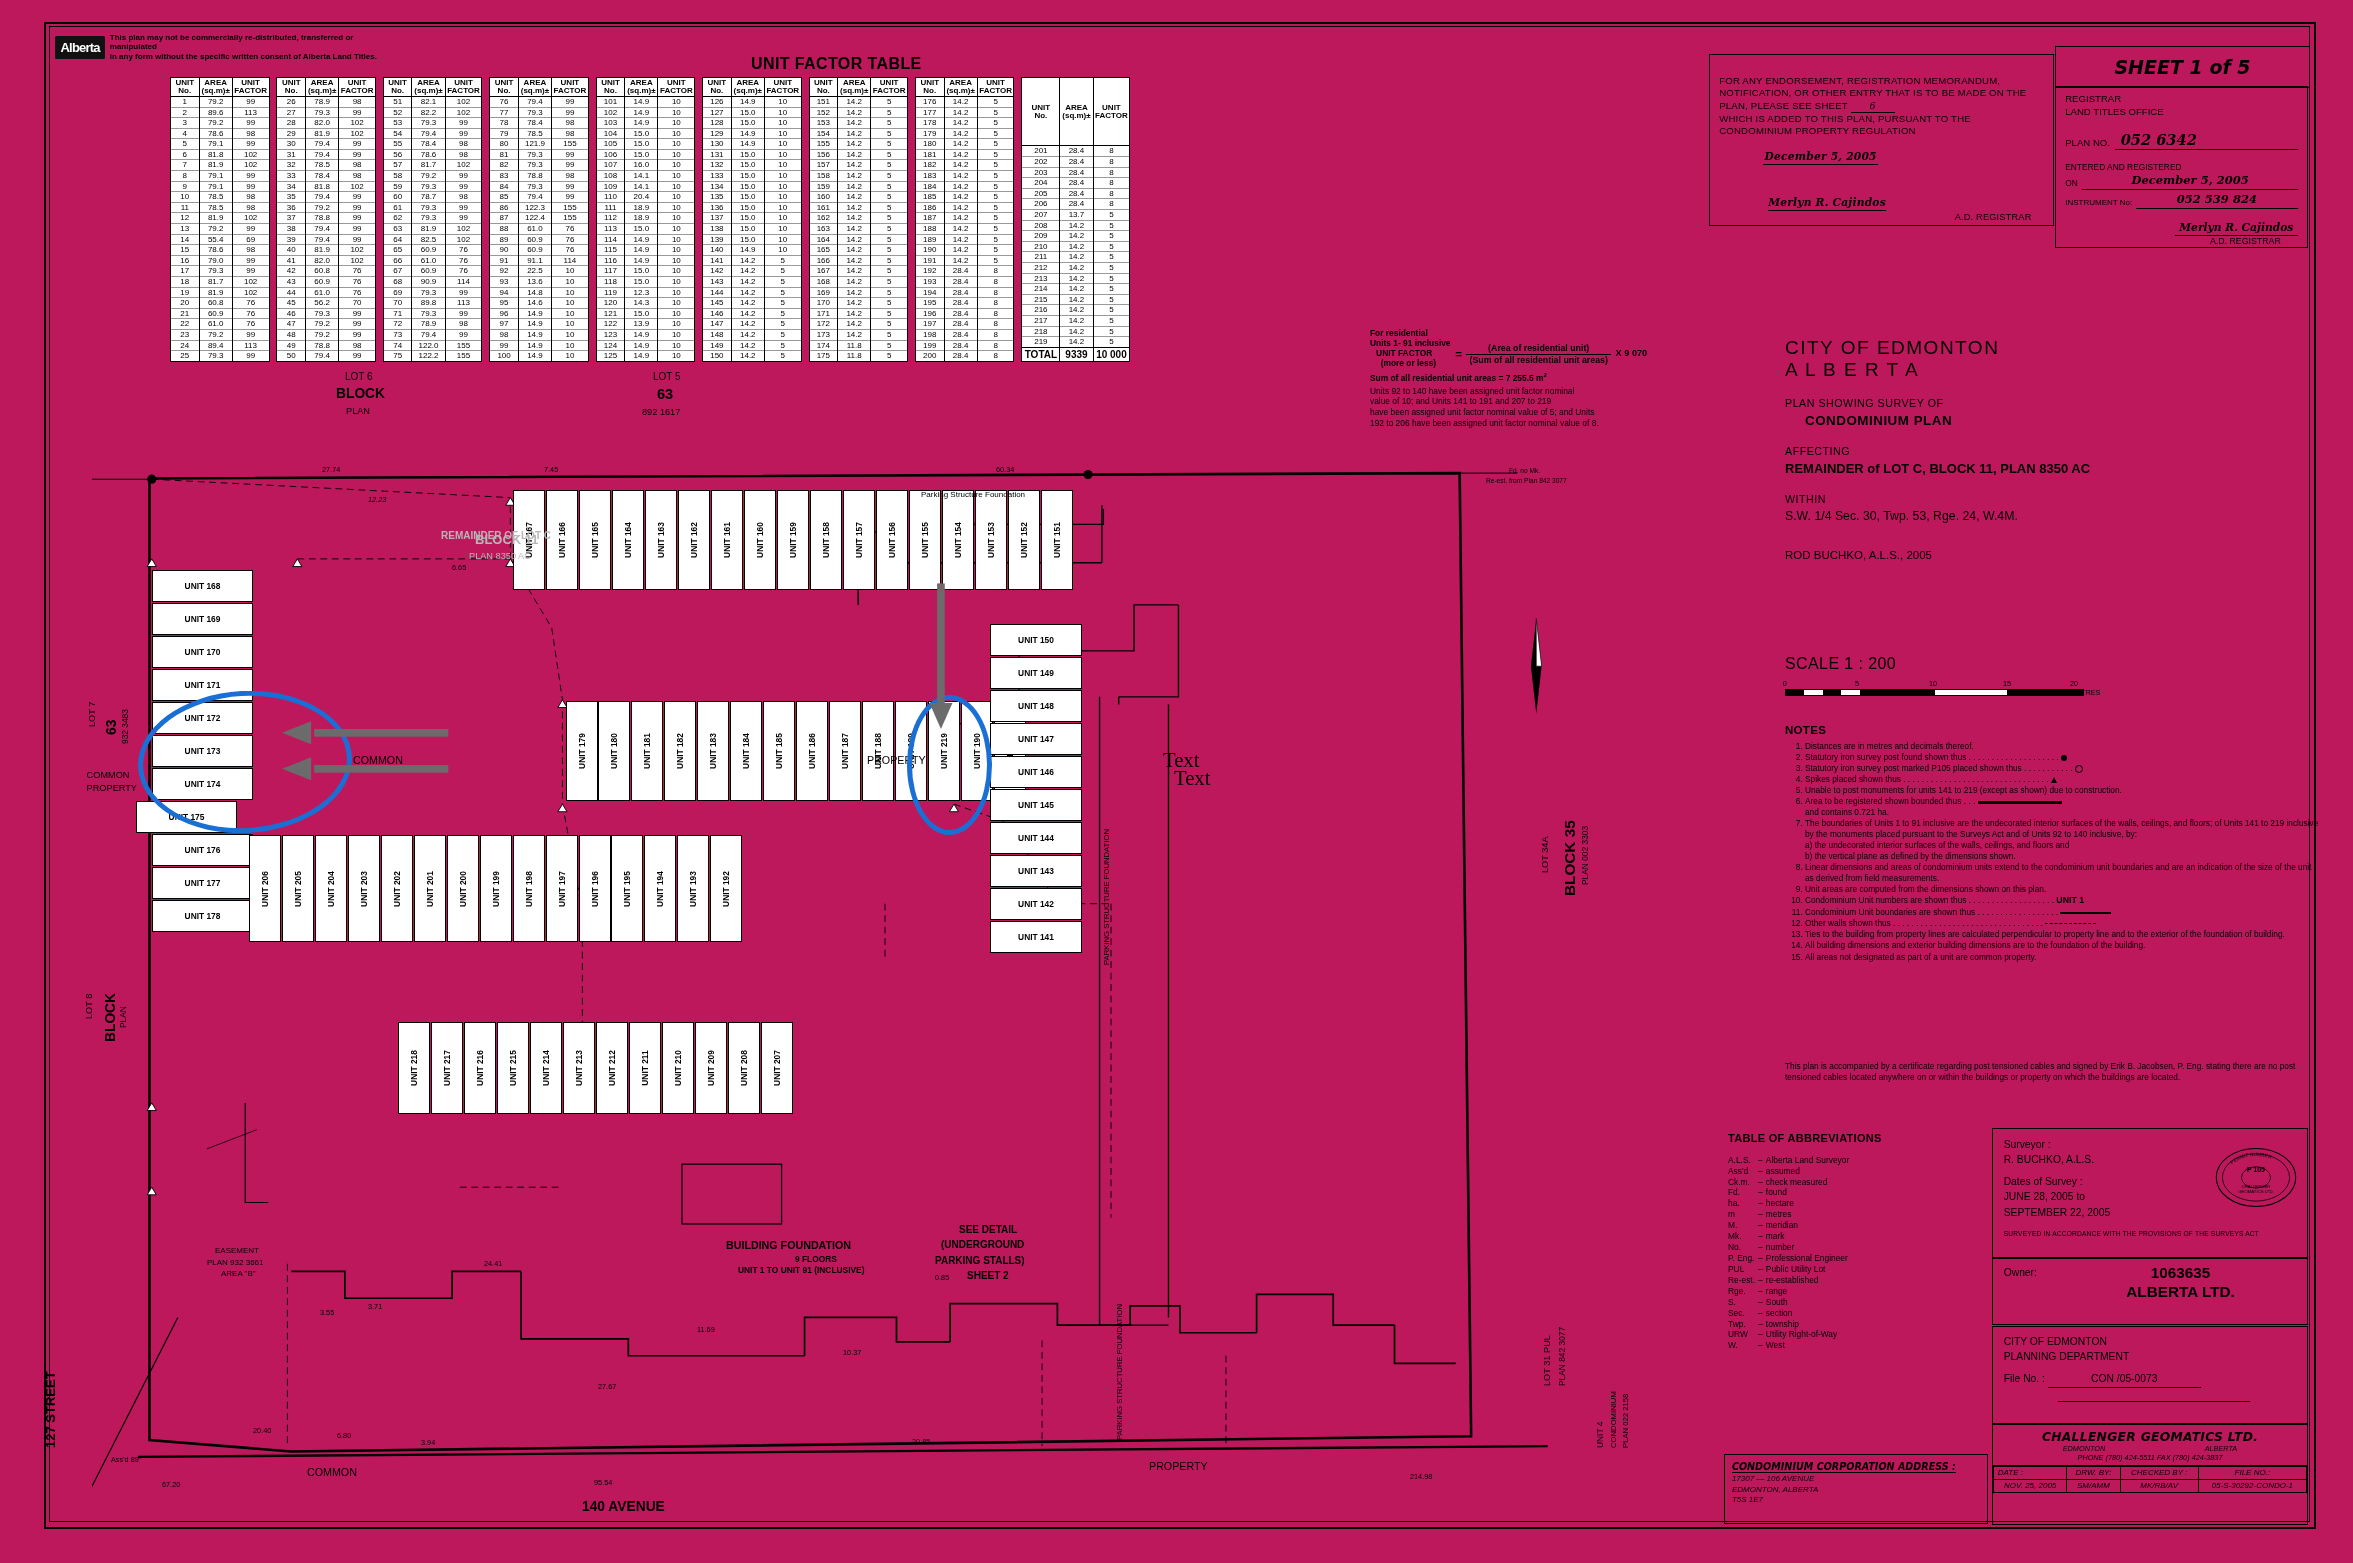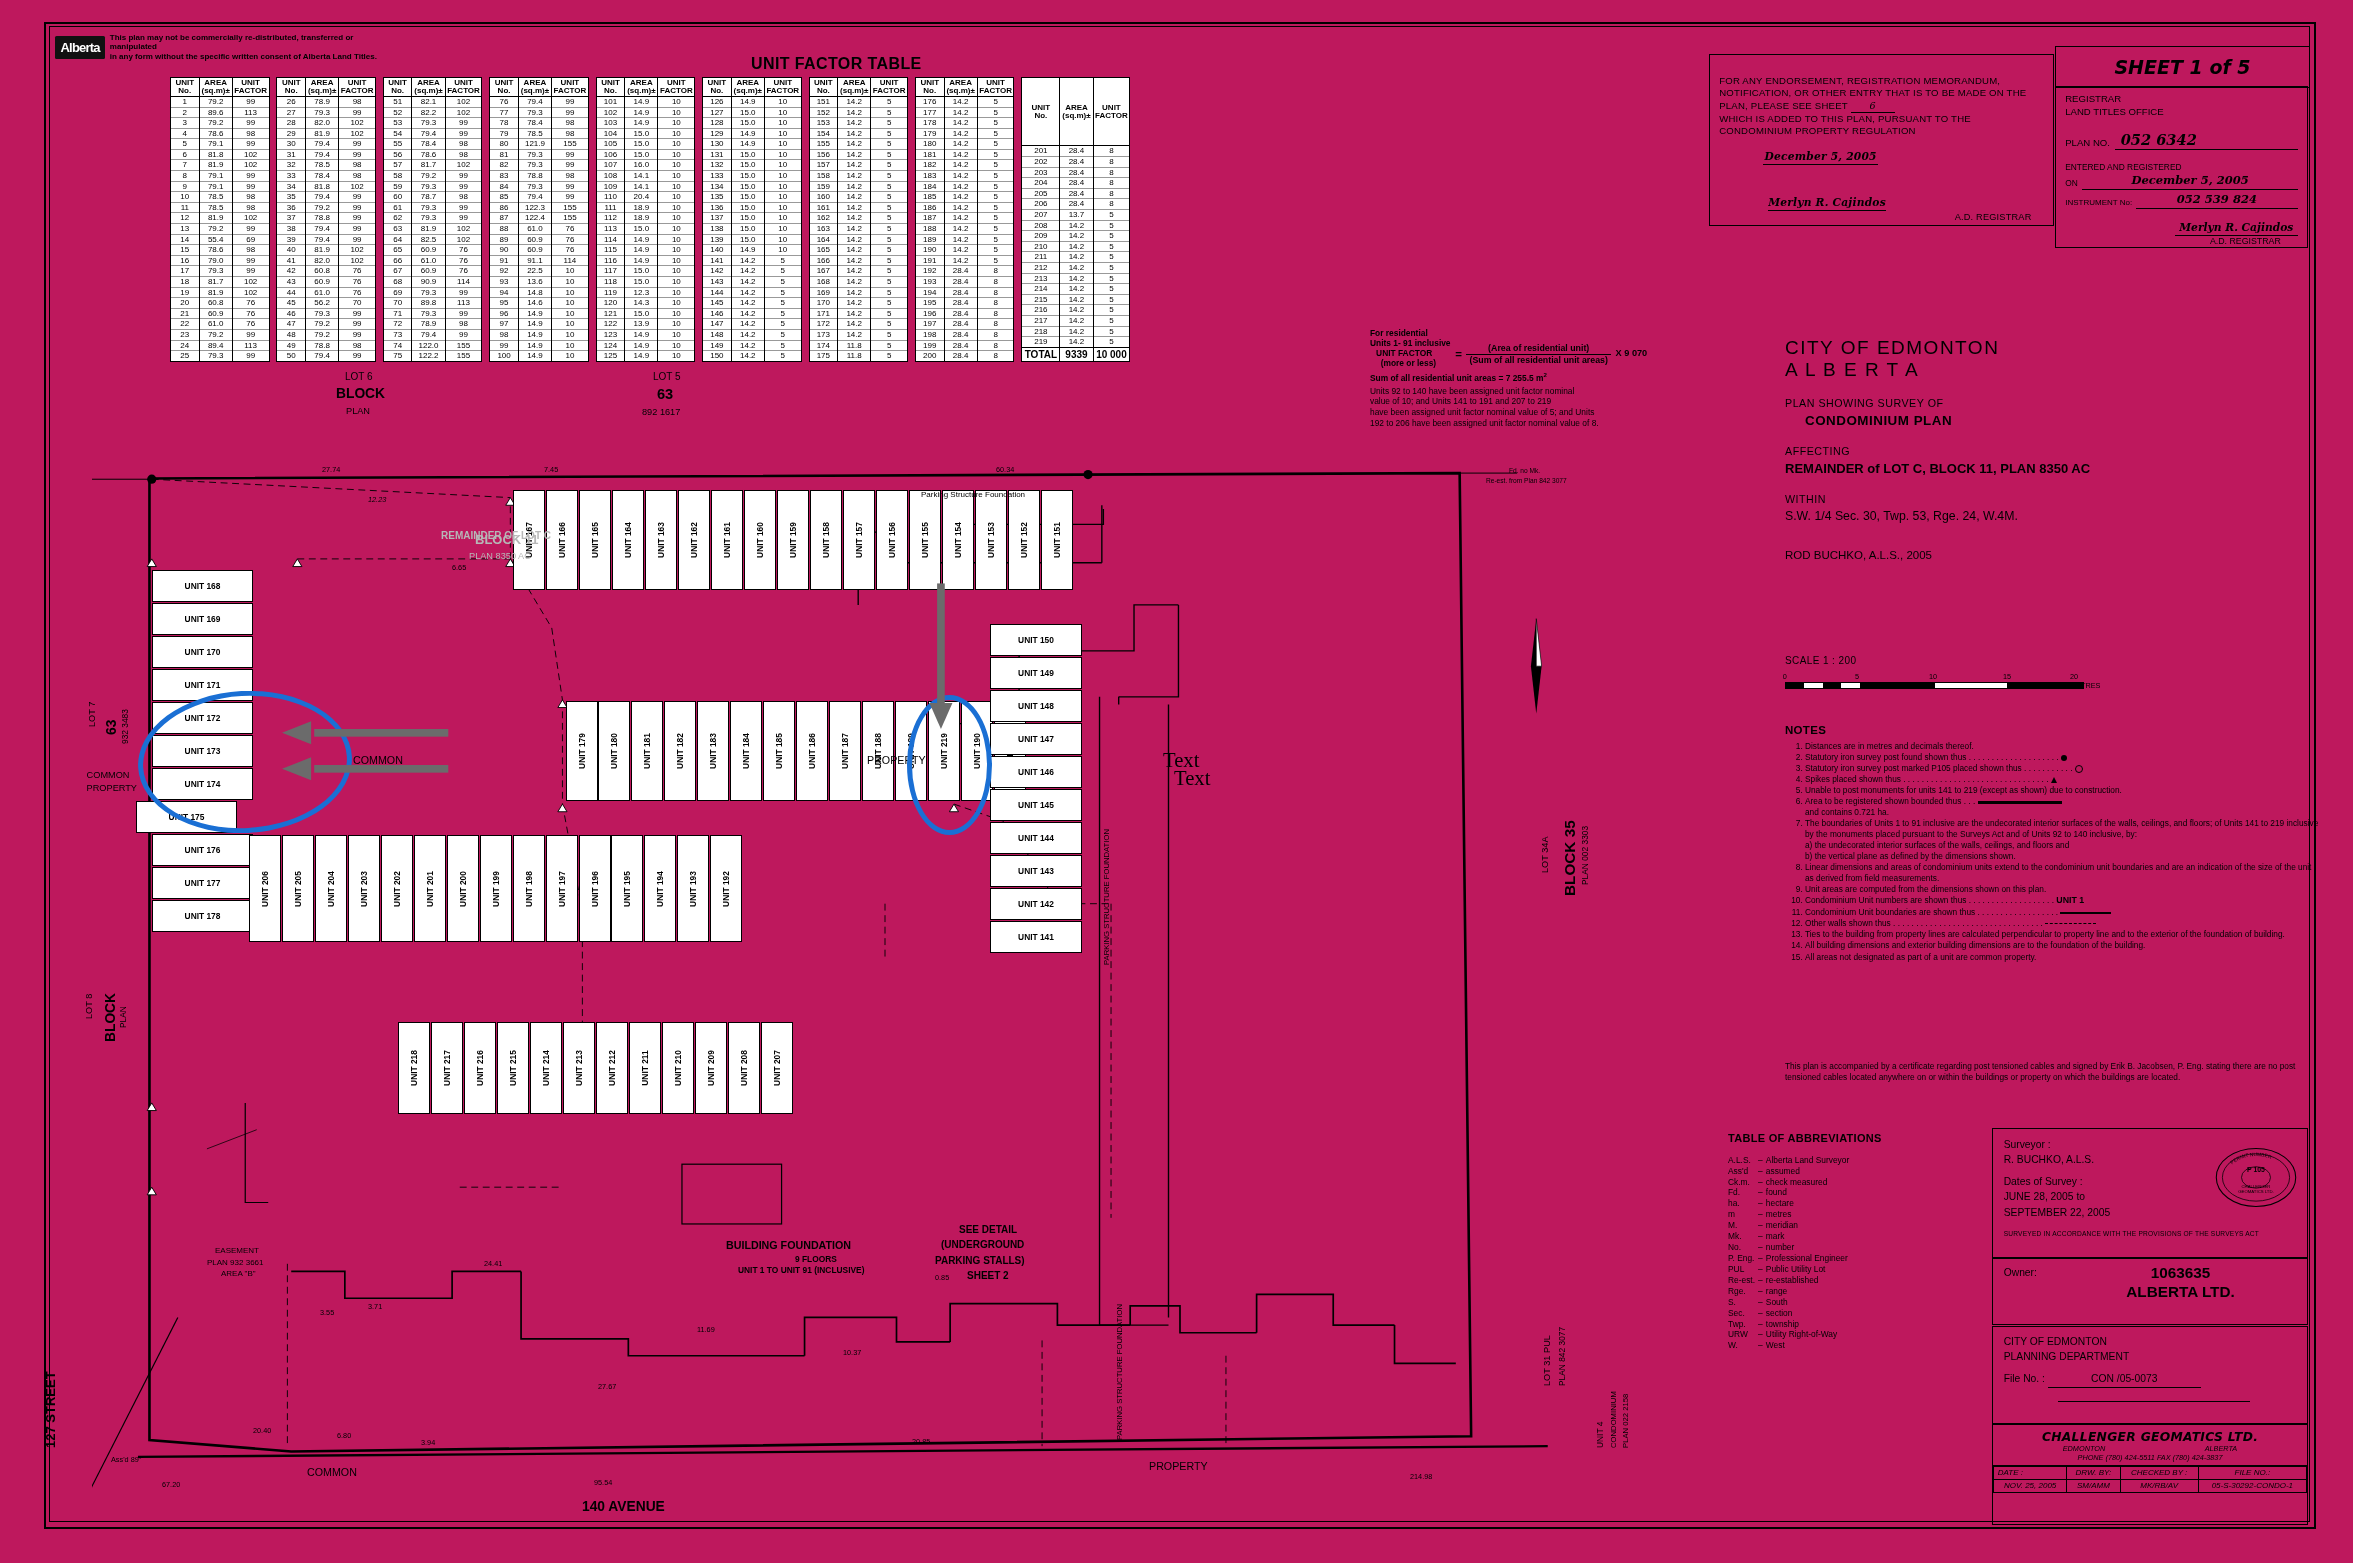"SCALE 1 : 200" #scaletxt { font-size: 10px -> 16px }
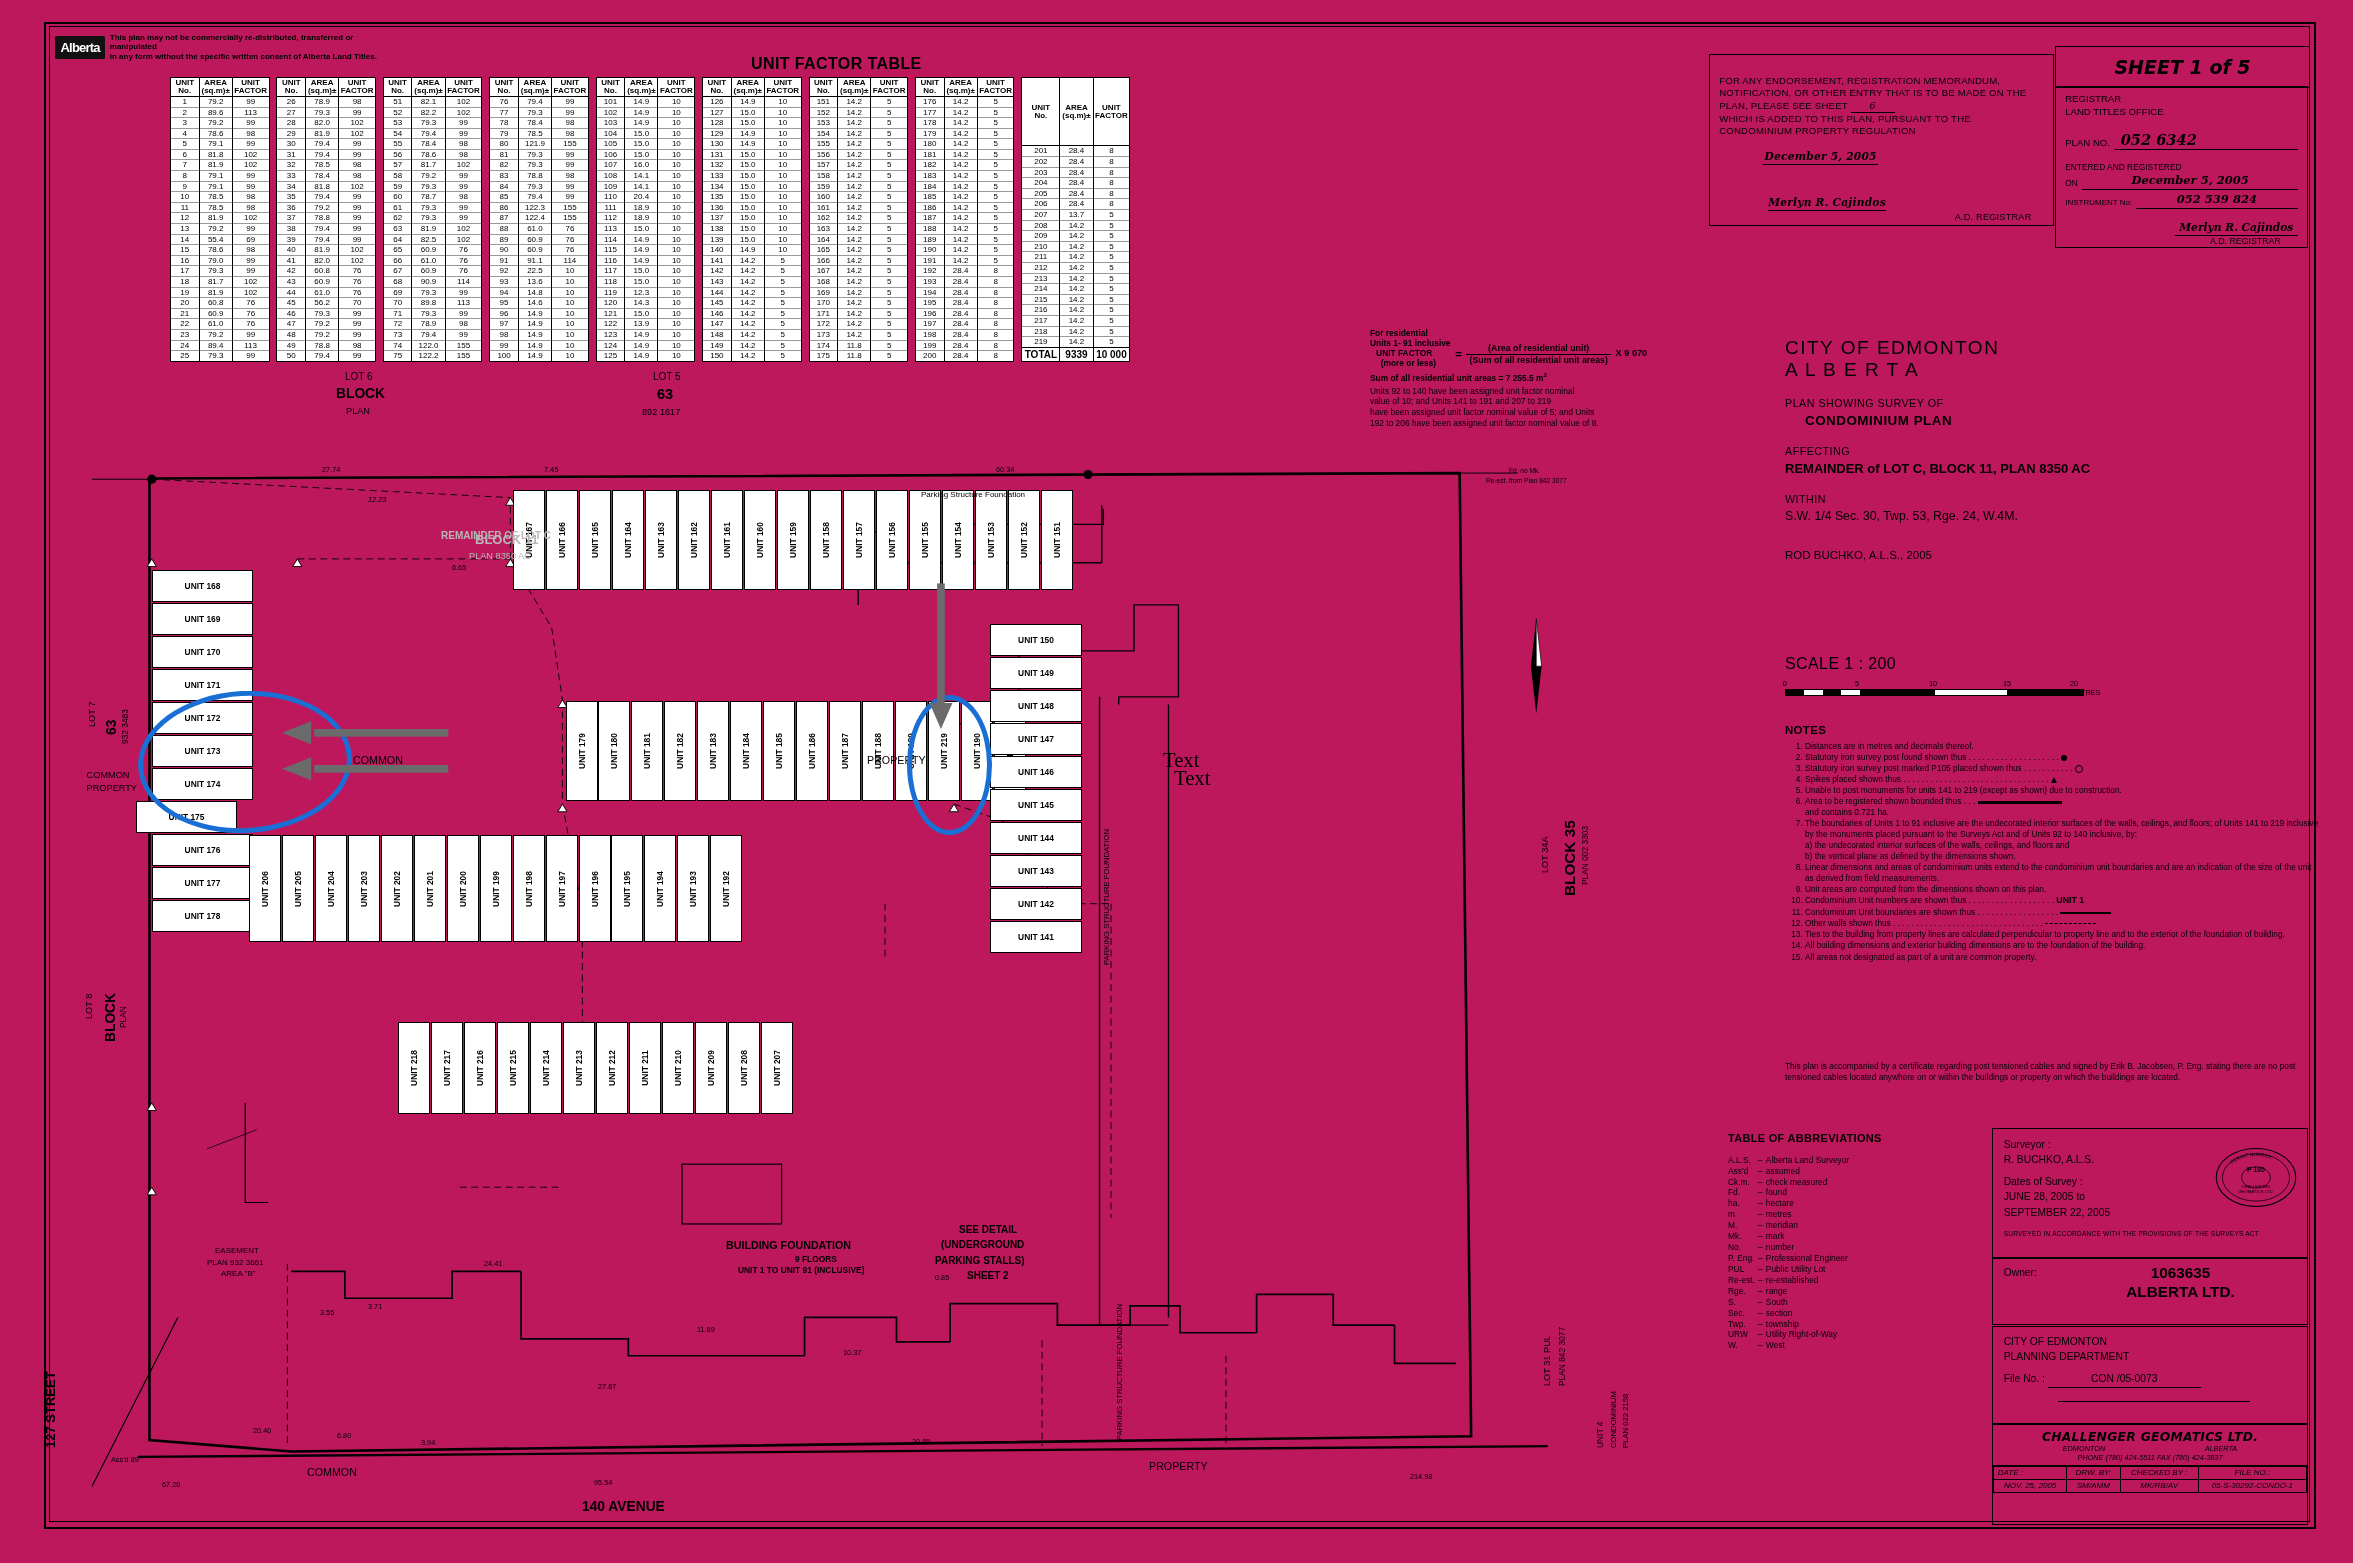"CONDOMINIUM CORPORATION ADDRESS :" div.abs { html: none -> <div> <div>CONDOMINIUM CORPORATION ADDRESS :</div> <div> <div>17307 — 106 AVENUE</div> <div>EDMONTON, ALBERTA</div> <div>T5S 1E7</div> </div> </div> }
